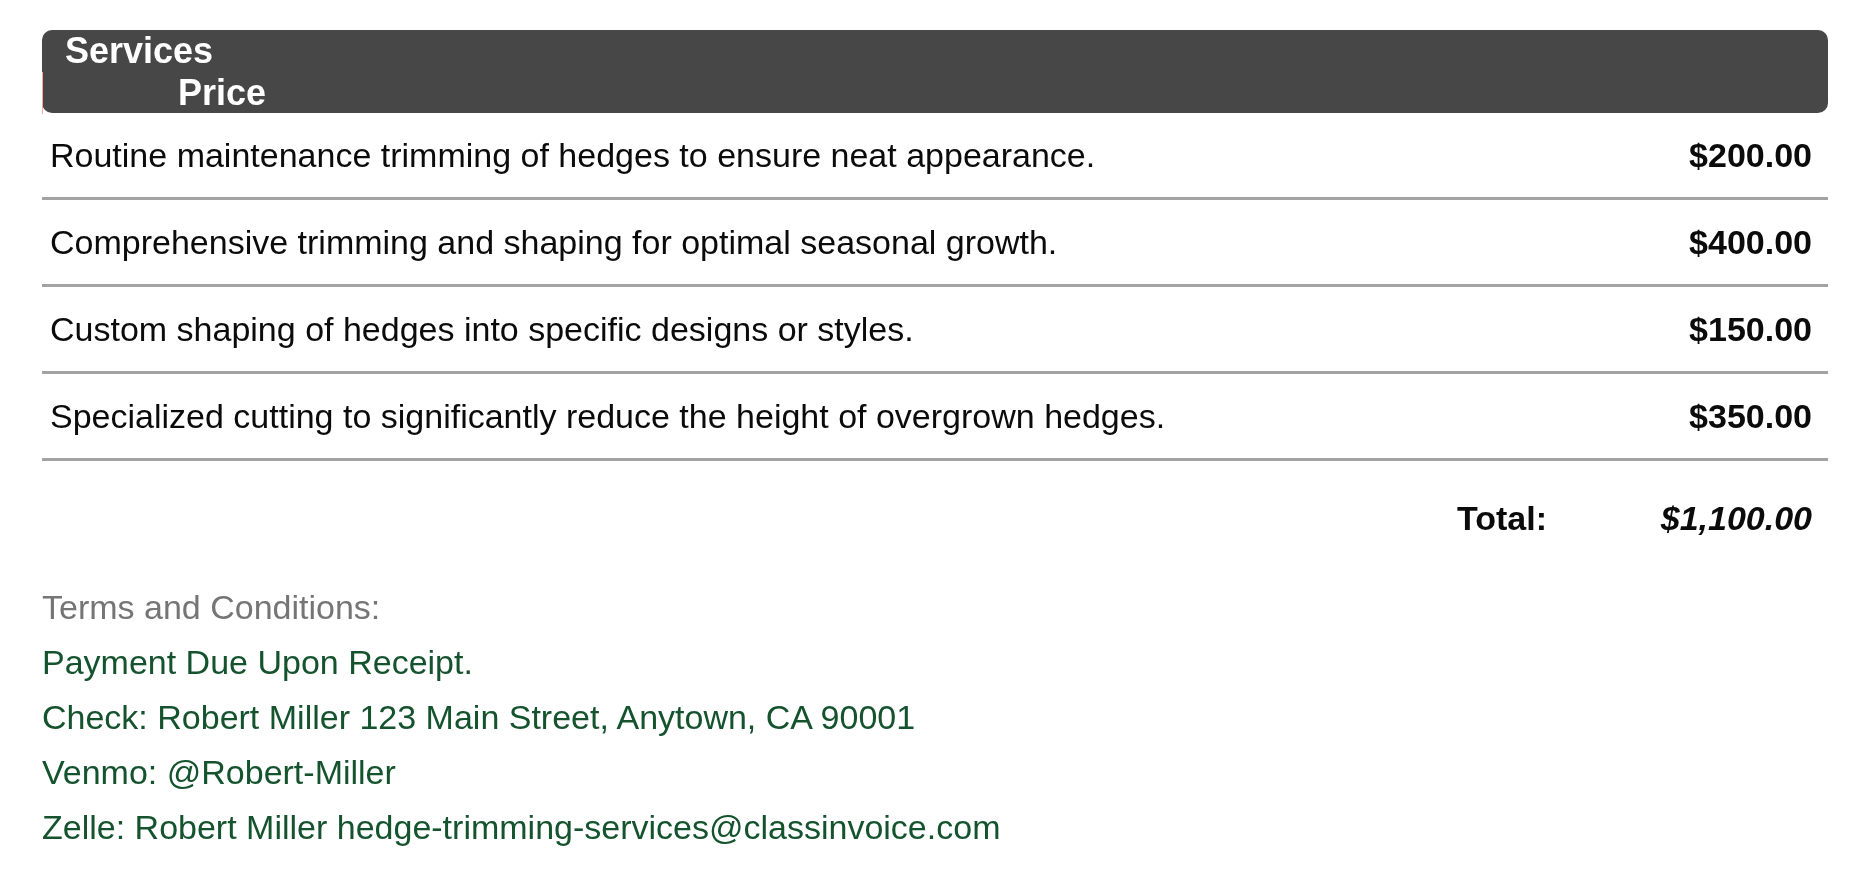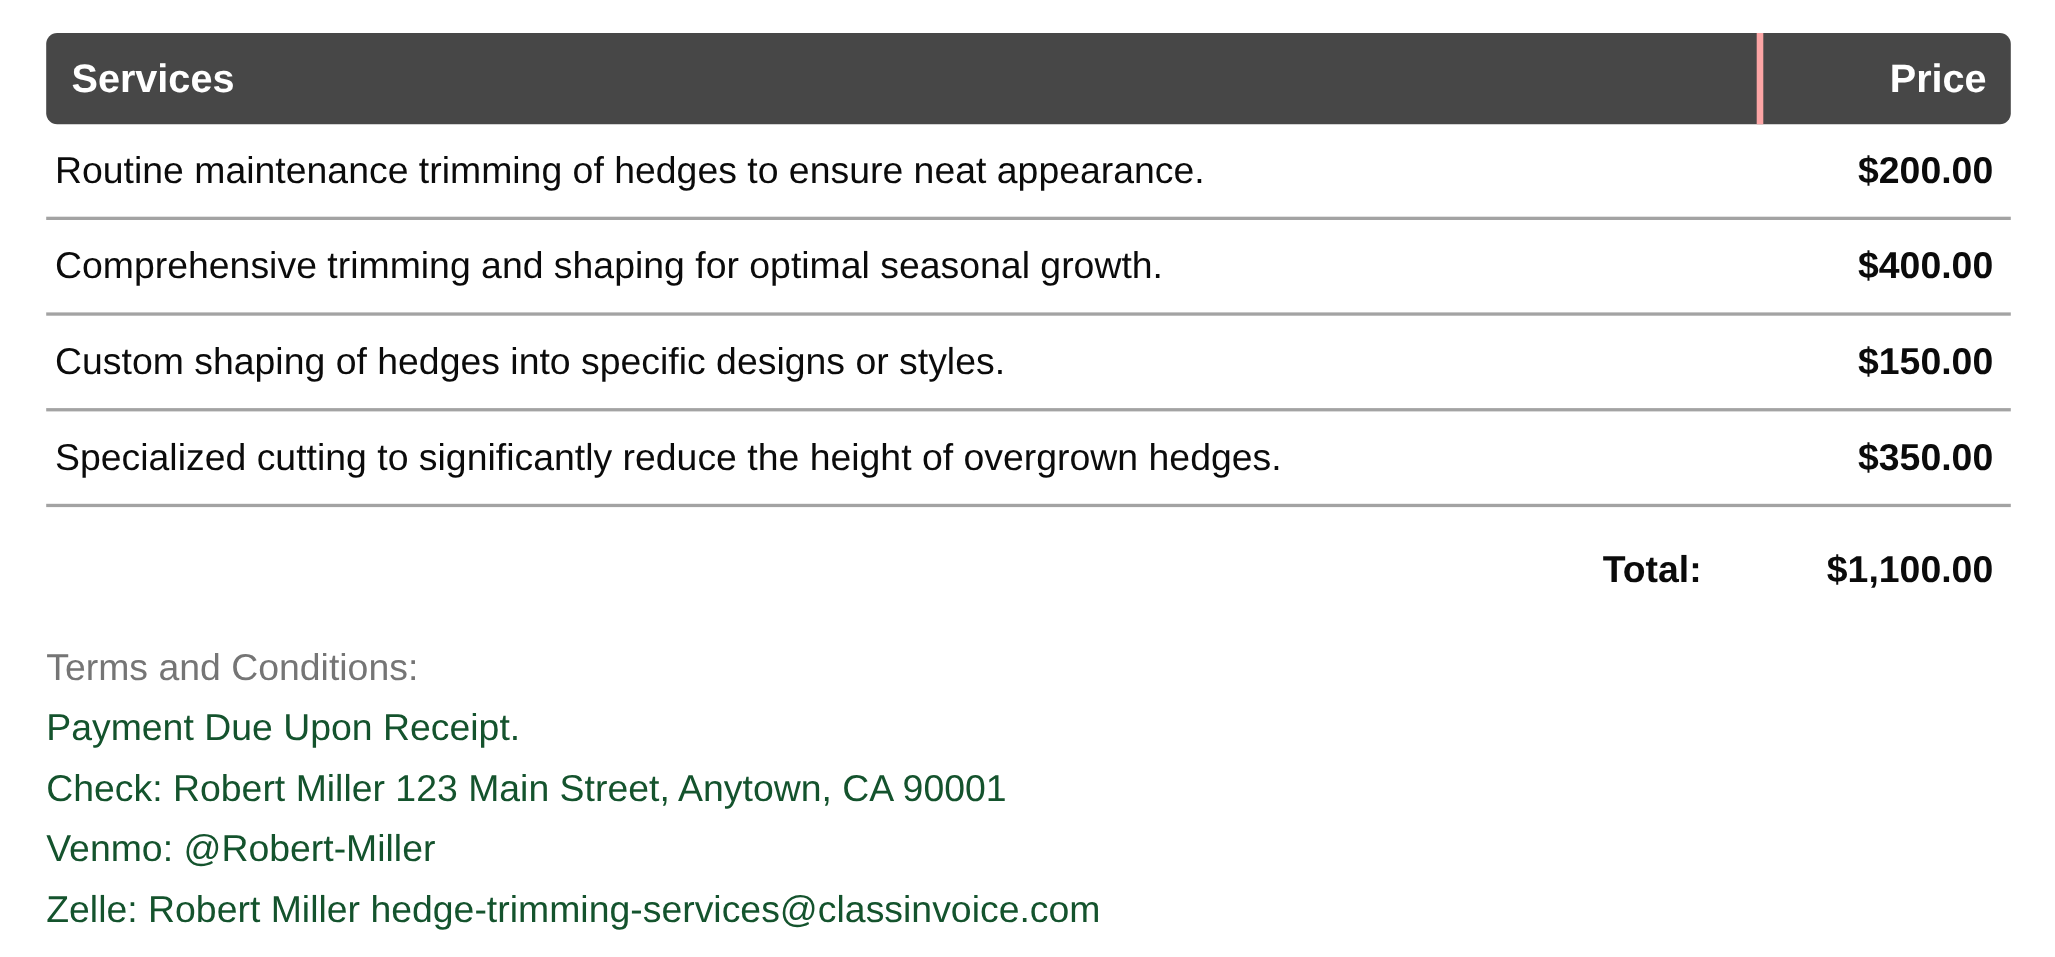"Services" .table-header { flex-direction: none -> column }
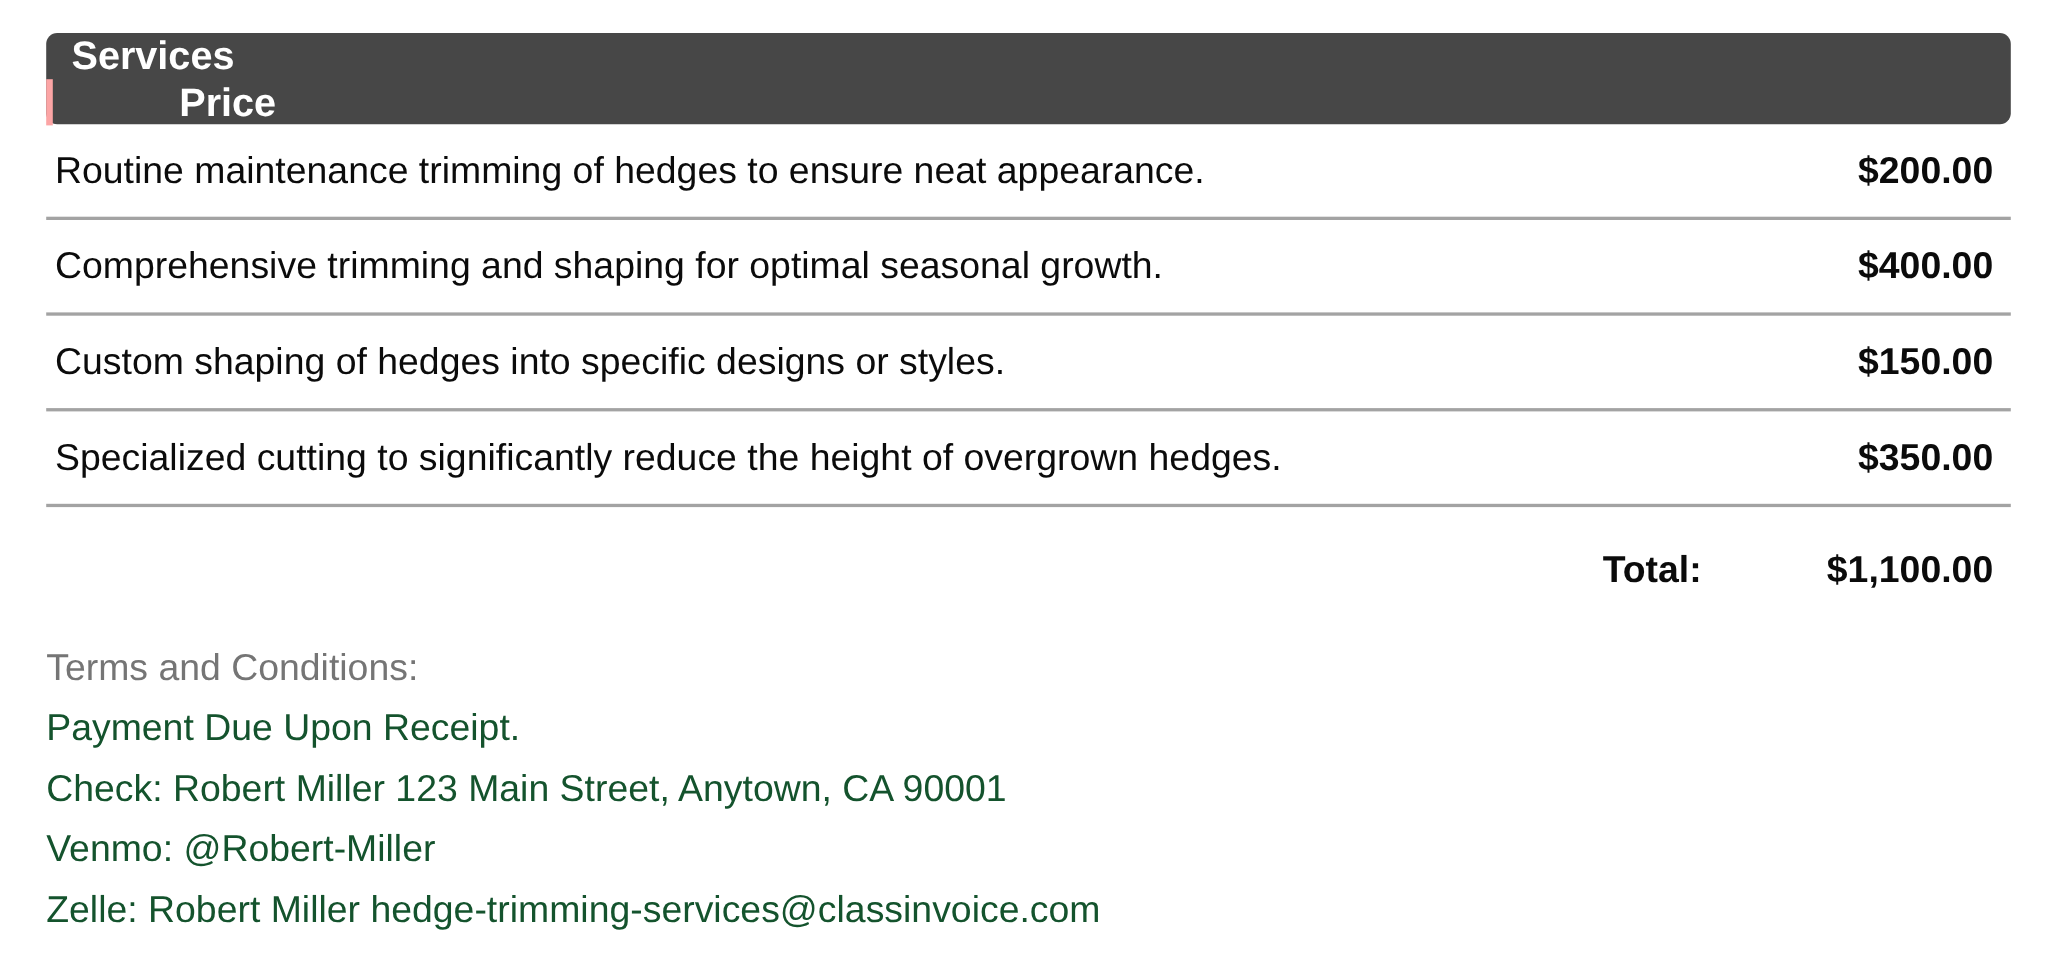"Price" .th-price { border-left: 6px solid #fca5a5 -> 1px solid #fca5a5; padding-left: none -> 20px }
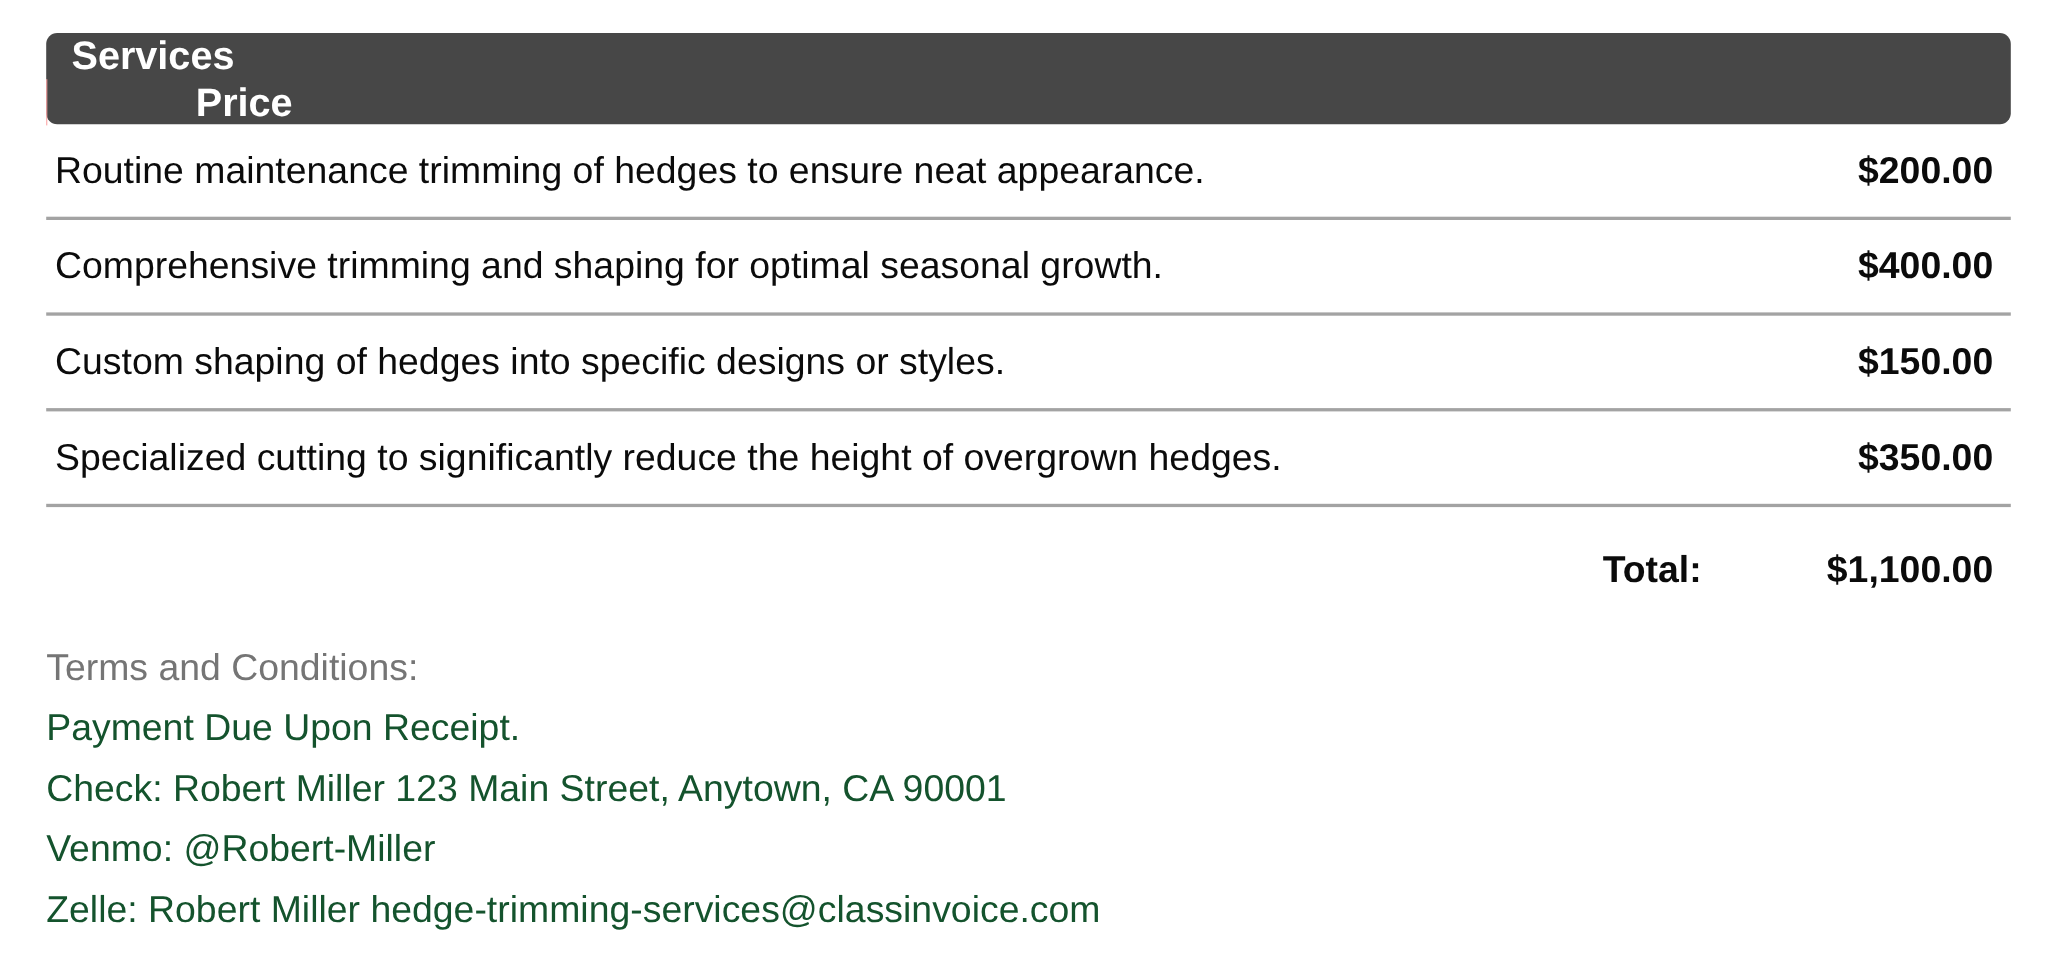"$1,100.00" .total-value { font-style: none -> italic }
